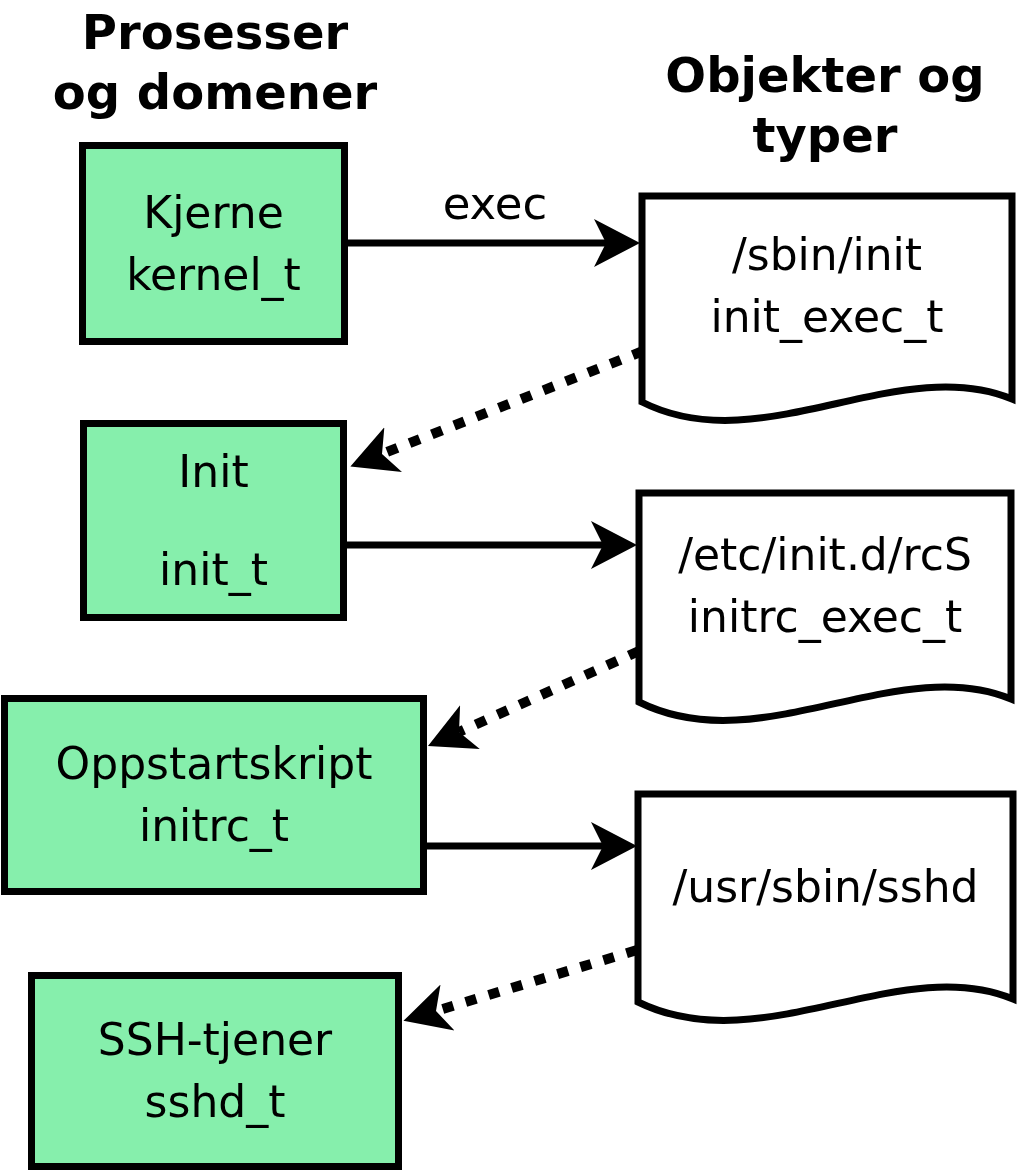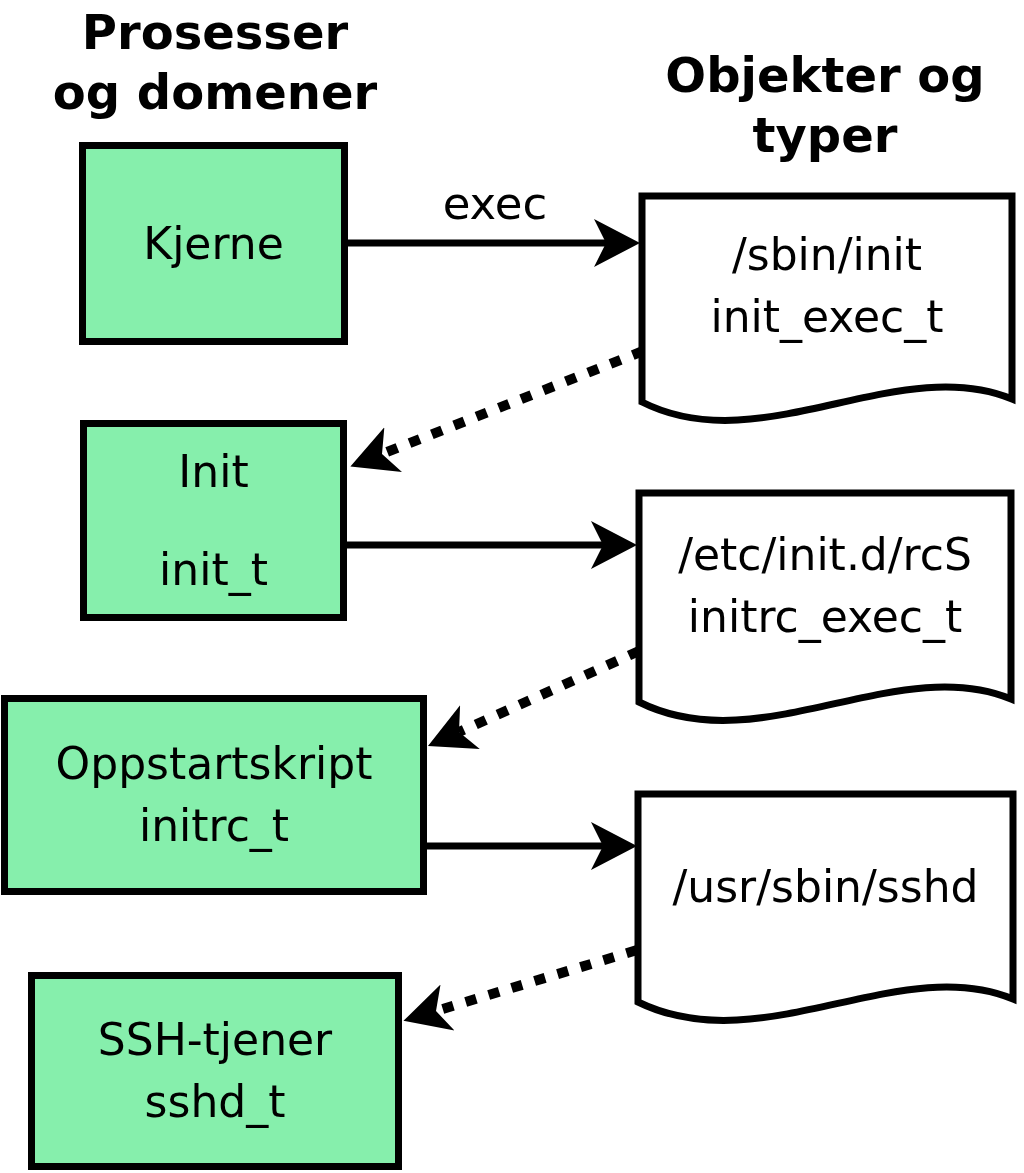"kernel_t" span { html: none -> <span>kernel_t</span> }
